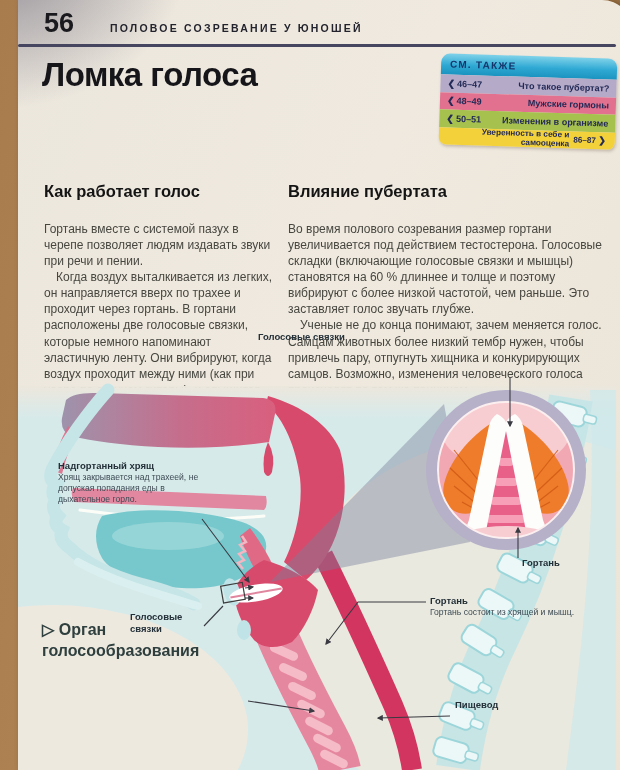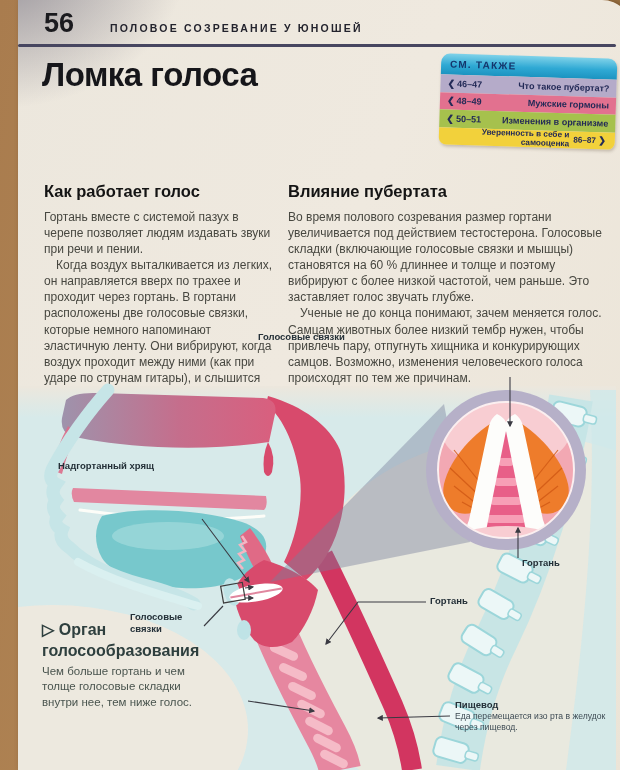"Как работает голос" .col h2 { margin: 0 0 8px 0 -> 0 0 20px 0 }
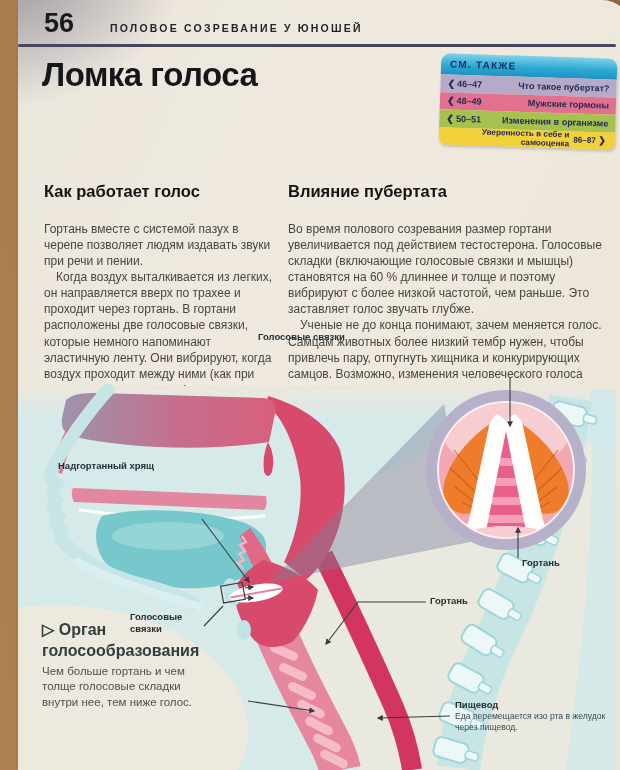"Хрящ закрывается над трахеей, не" div.tx { html: none -> <div>Хрящ закрывается над трахеей, не допуская попадания еды в дыхательное горло.</div> }
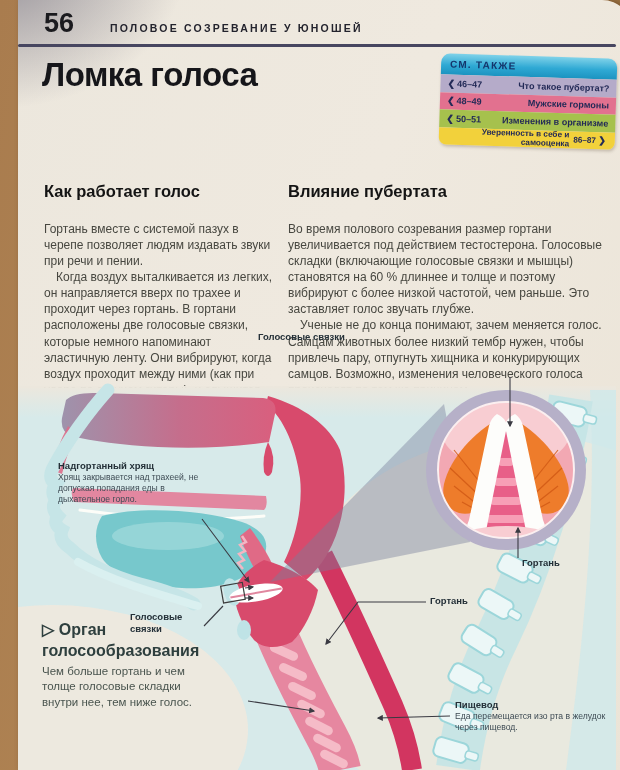"Гортань состоит из хрящей и" div.tx { html: none -> <div>Гортань состоит из хрящей и мышц.</div> }
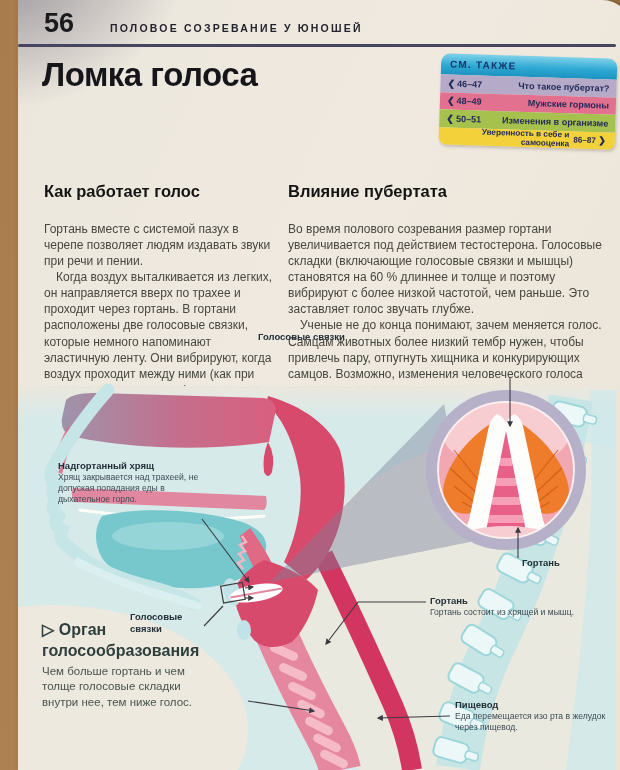"Чем больше гортань и чем" div.tx { html: <div>Чем больше гортань и чем толще голосовые складки внутри нее, тем ниже голос.</div> -> none }
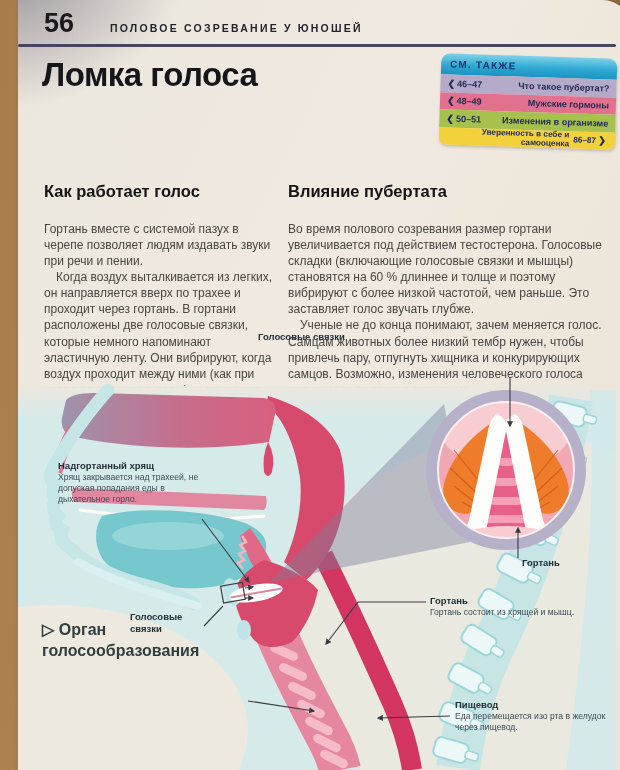"Еда перемещается изо рта в" div.tx { html: <div>Еда перемещается изо рта в желудок через пищевод.</div> -> none }
